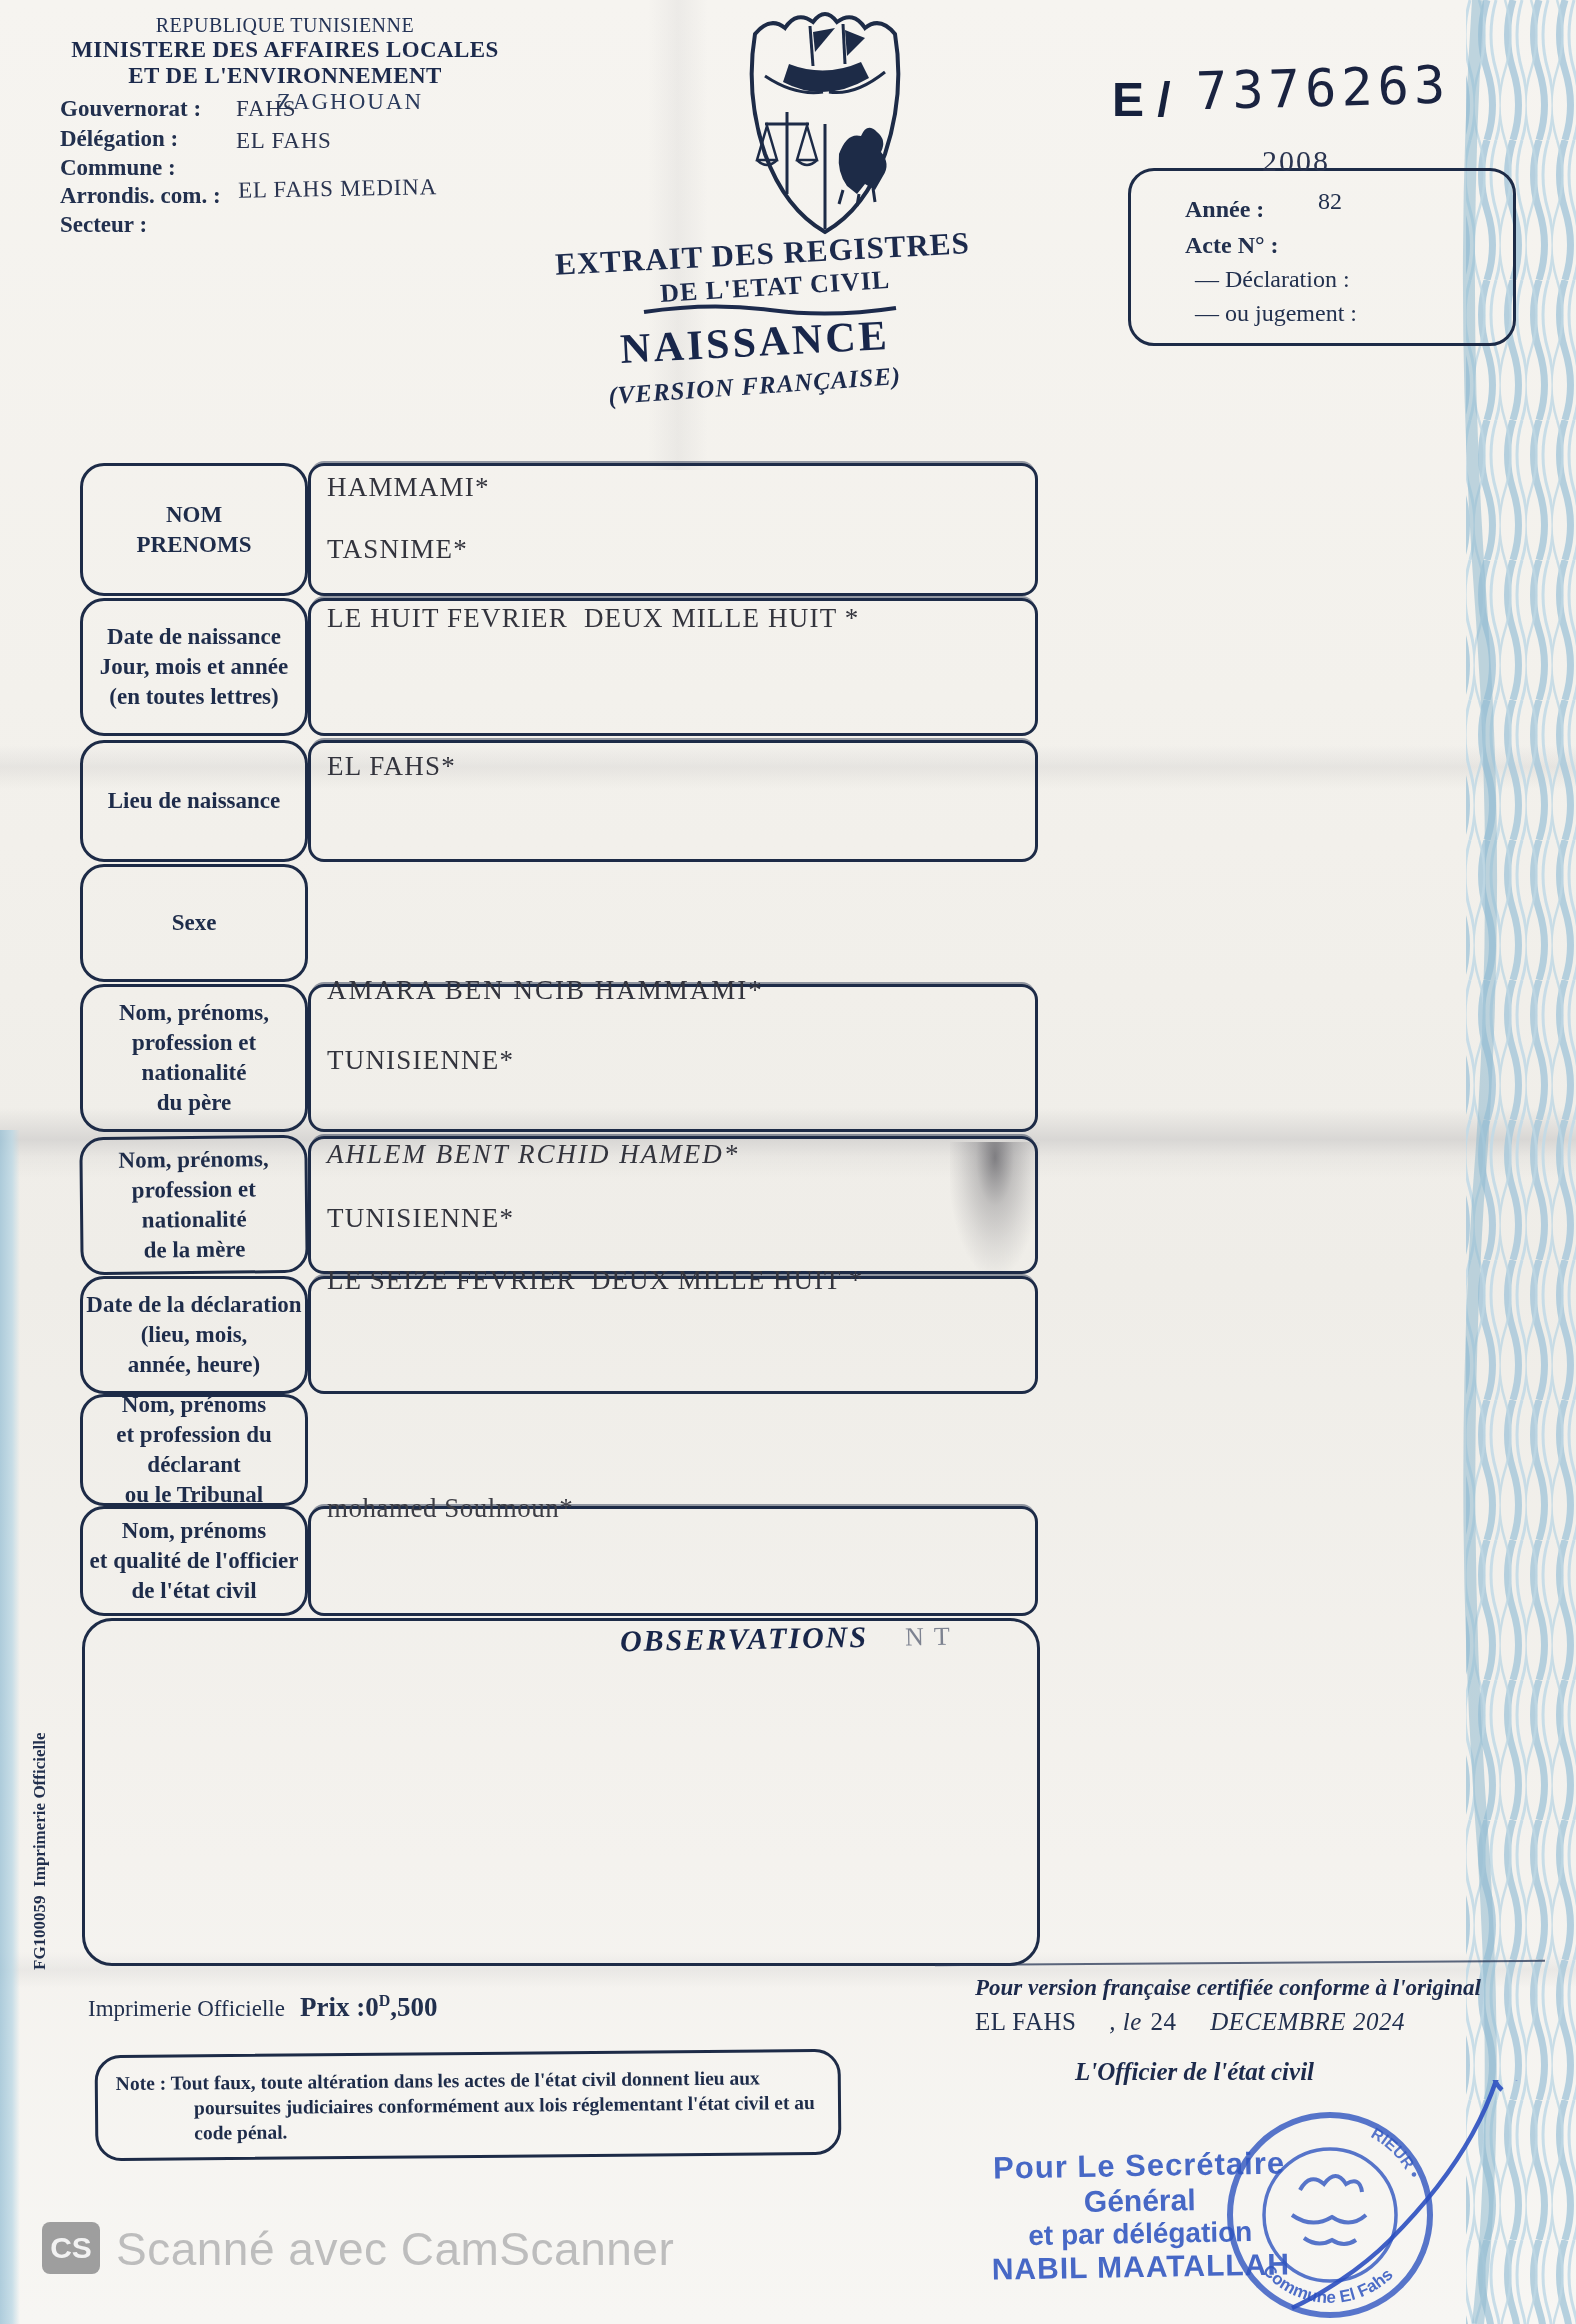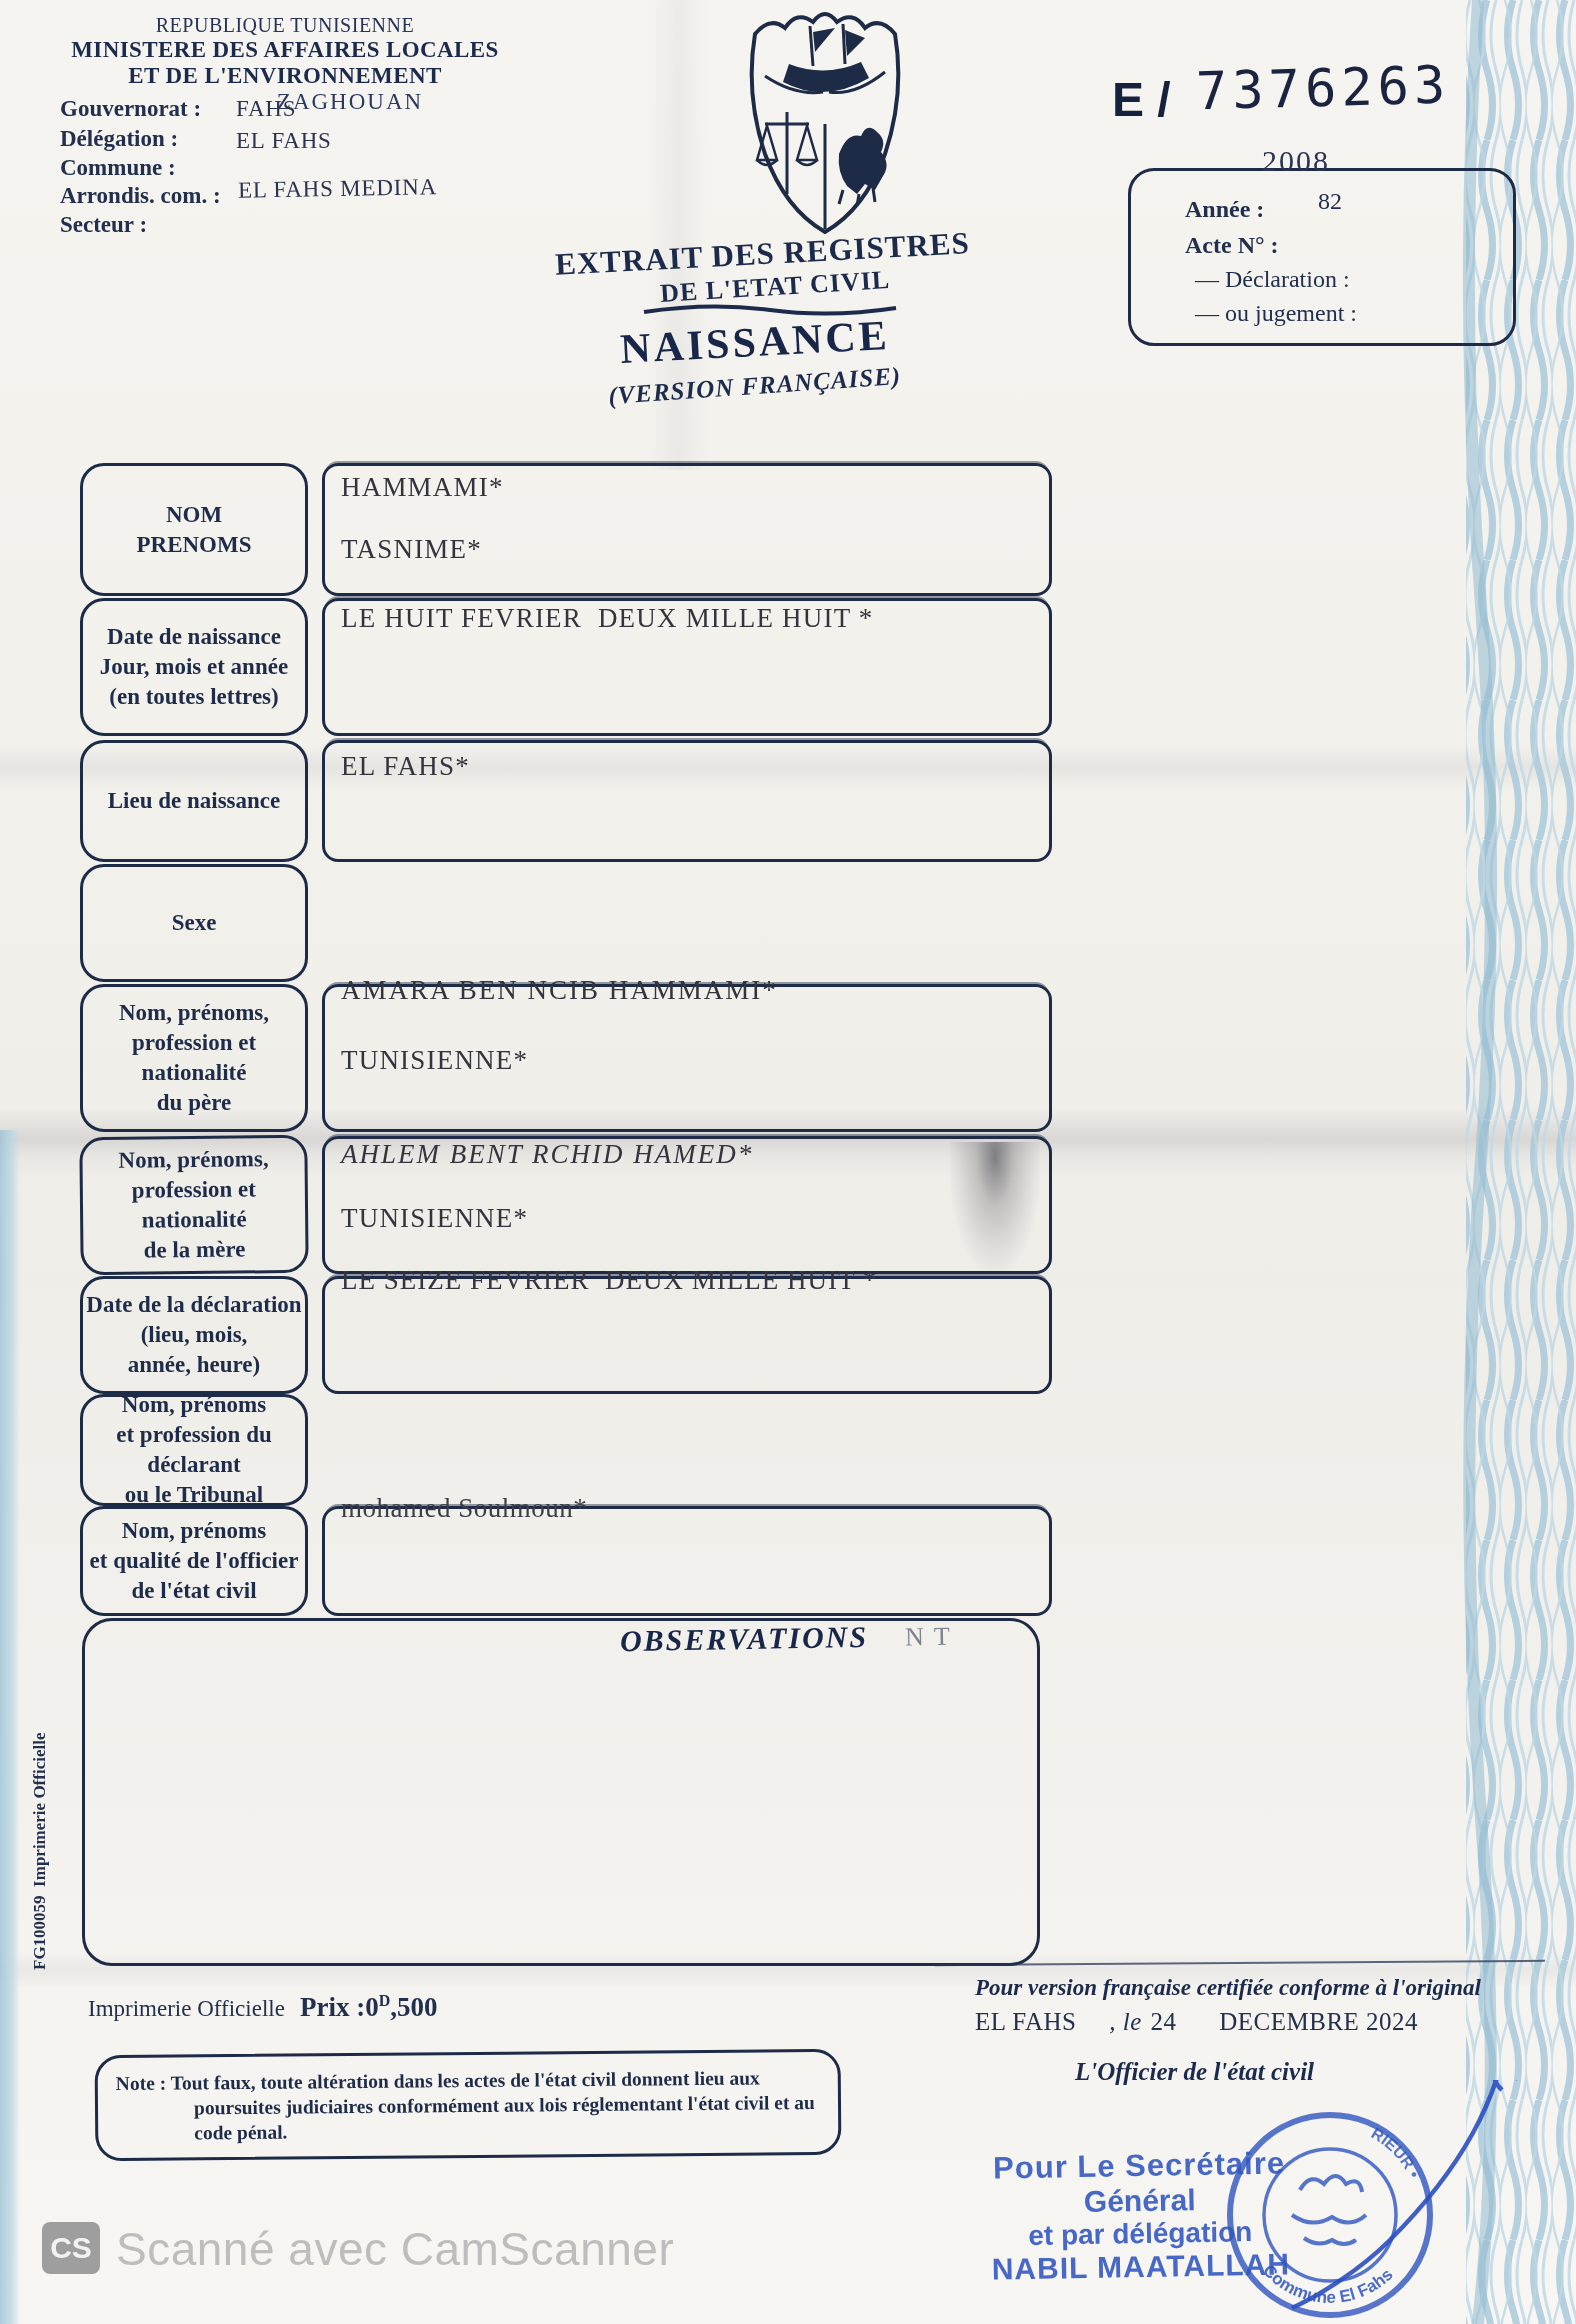"HAMMAMI*" .val-box { left: 322px -> 308px }
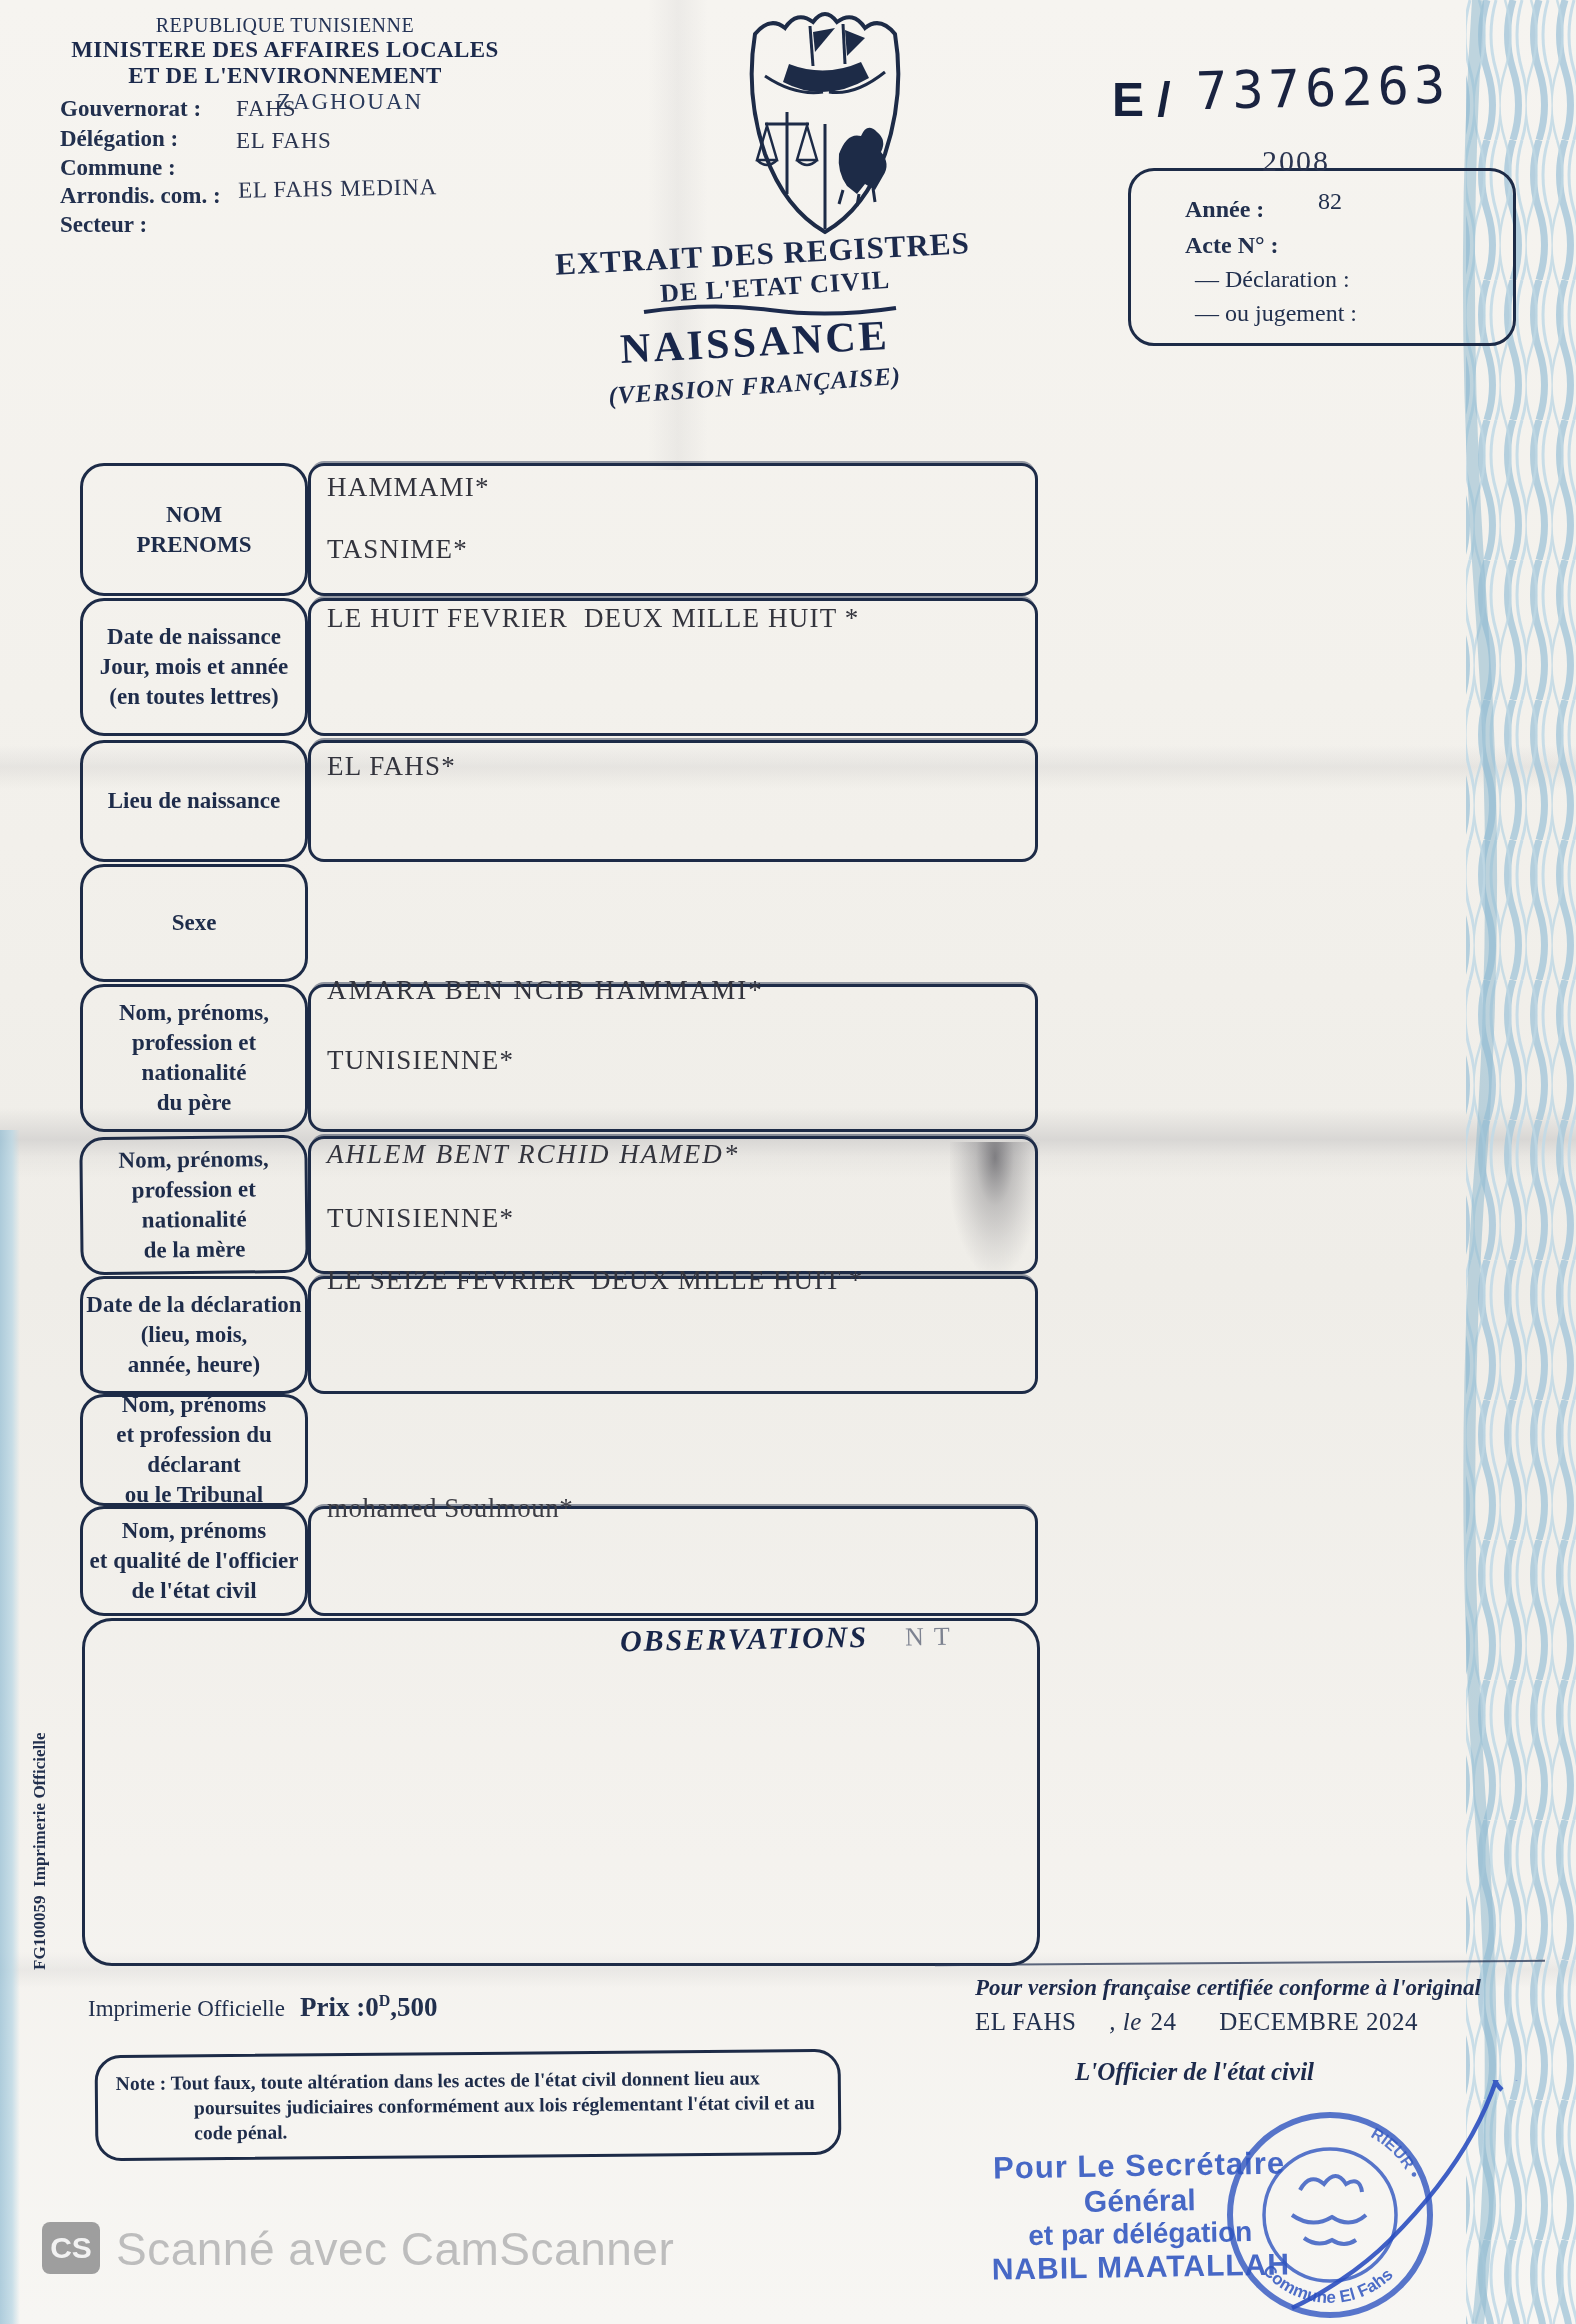"DECEMBRE 2024" span { font-style: none -> italic; margin-left: 36px -> 27px }
